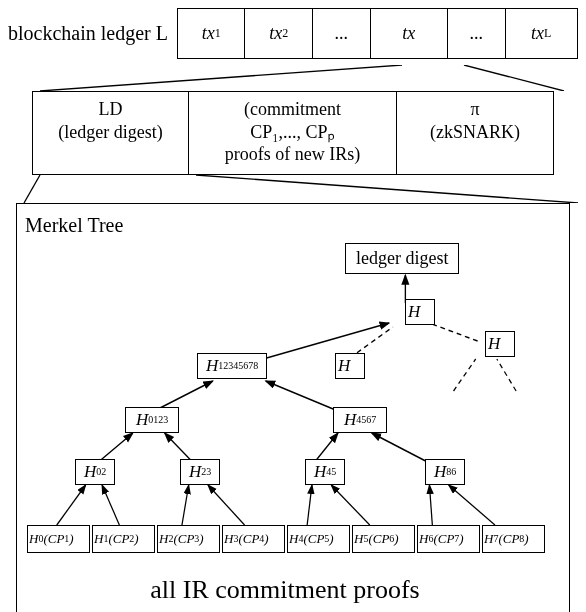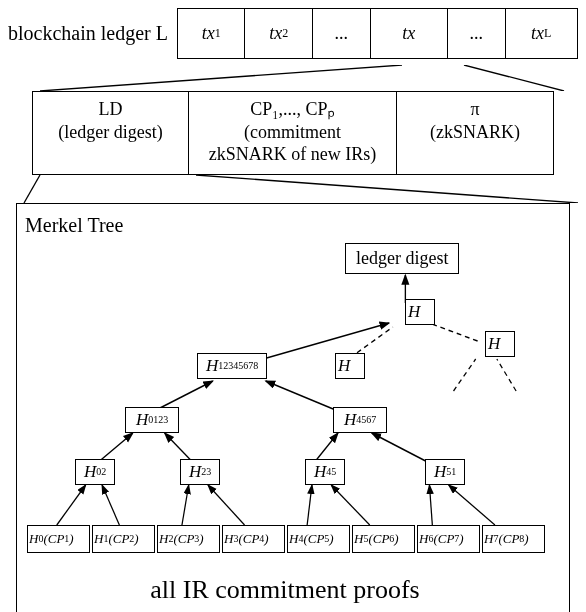"CP₁,..., CPₚ" div { order: before "(commitment" -> after "(commitment" }
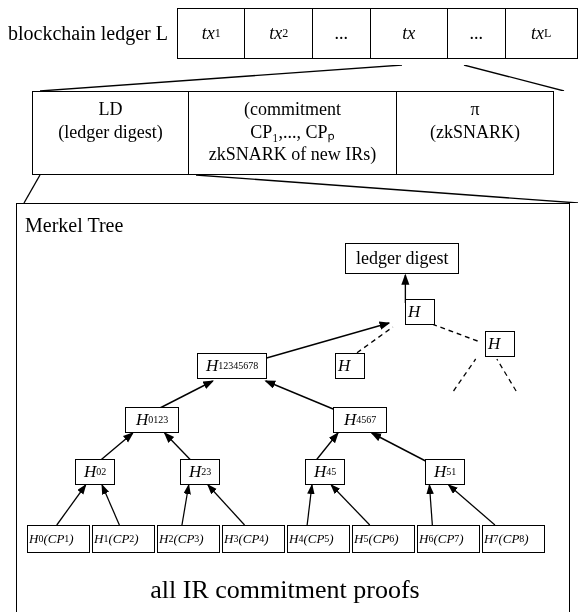"zkSNARK of new IRs)" div { text: zkSNARK -> proofs }
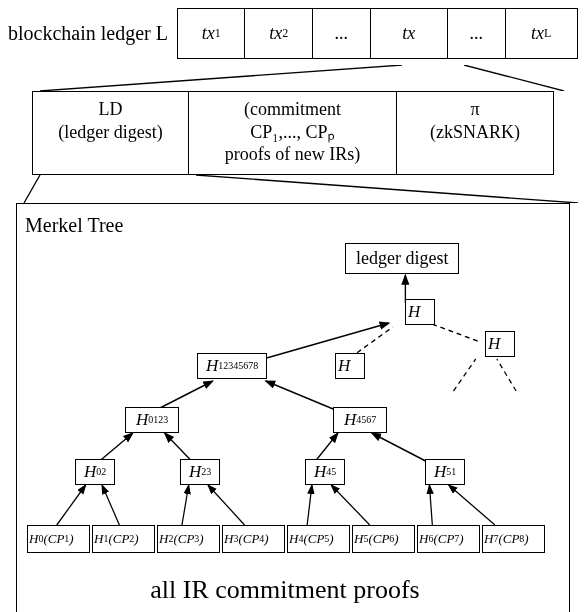"51" span.sub { text: 51 -> 86 }
